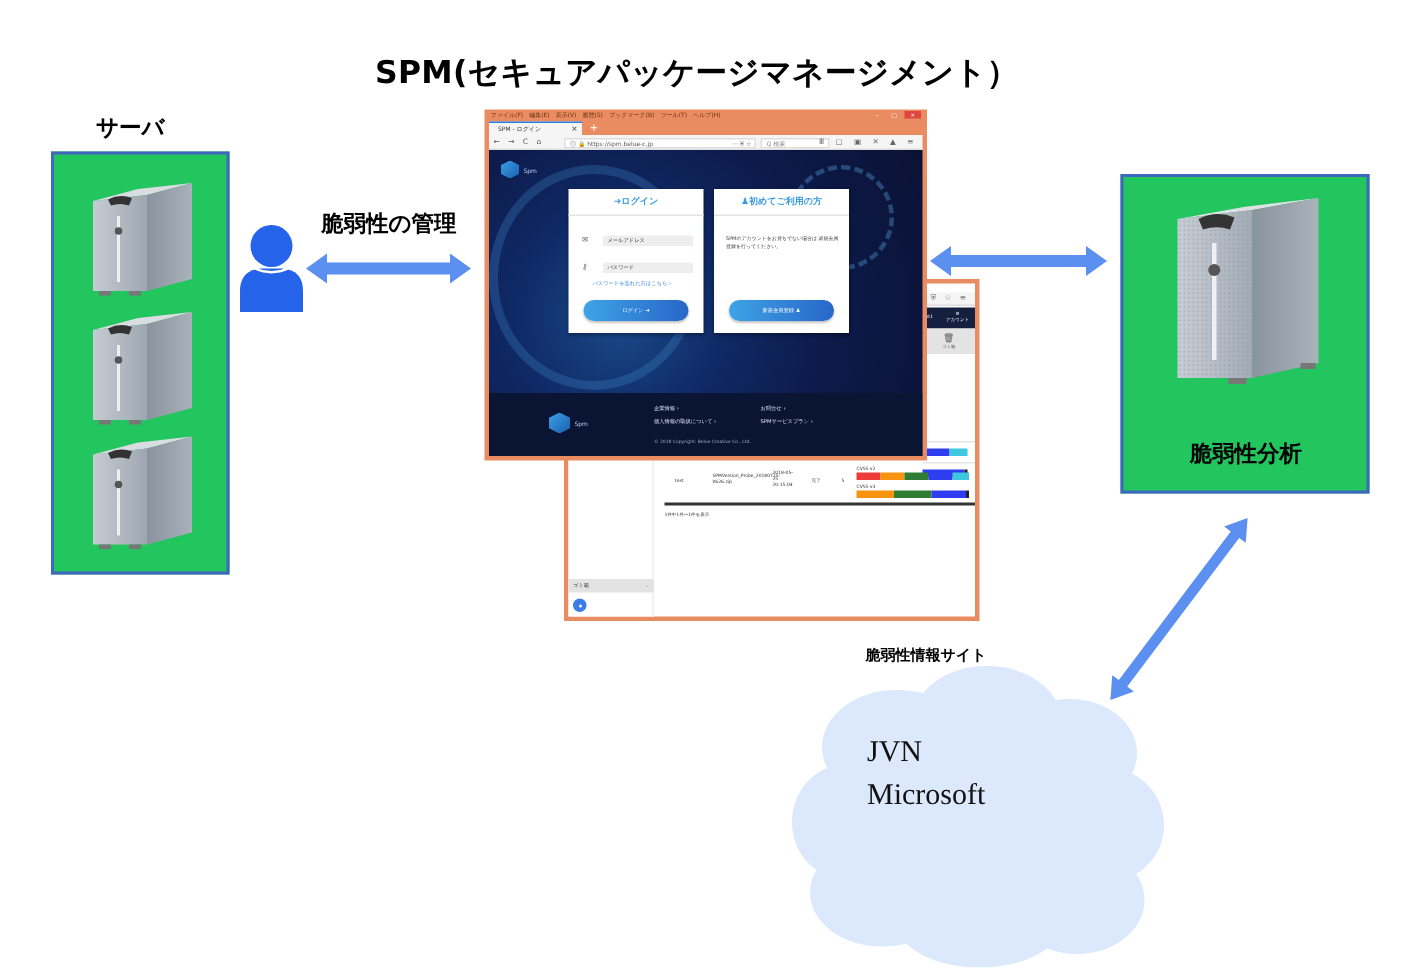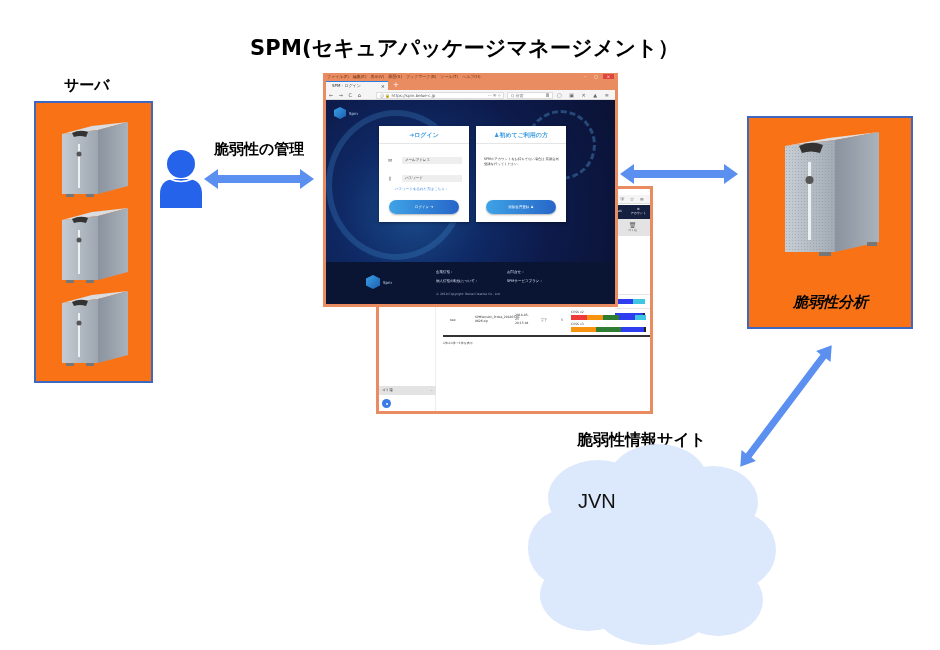"脆弱性分析" .box { background: #f97316 -> #22c55e; font-style: italic -> none }
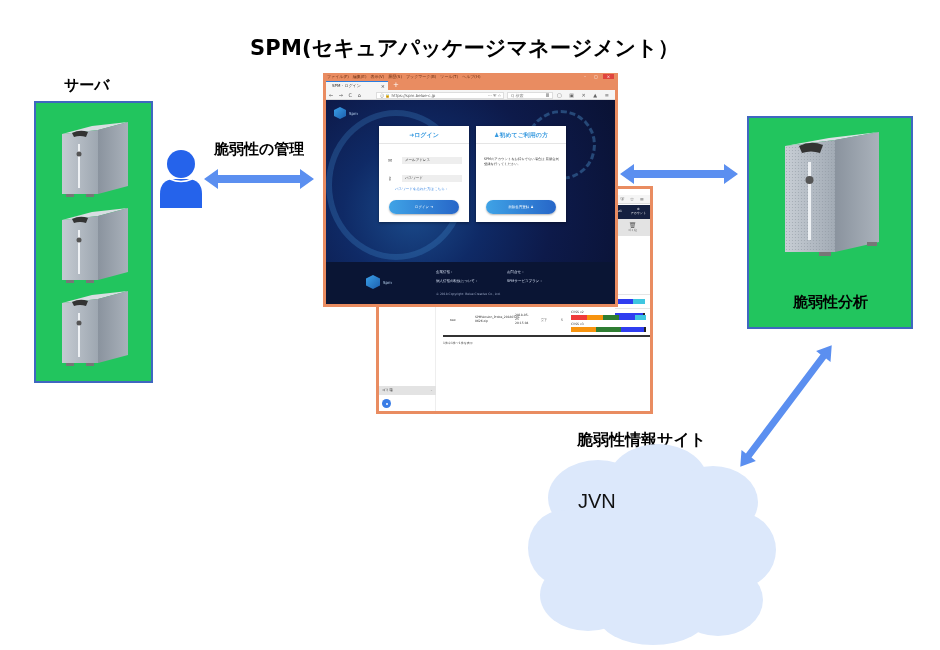"脆弱性情報サイト" div.label-bold { font-size: 16px -> 10px }
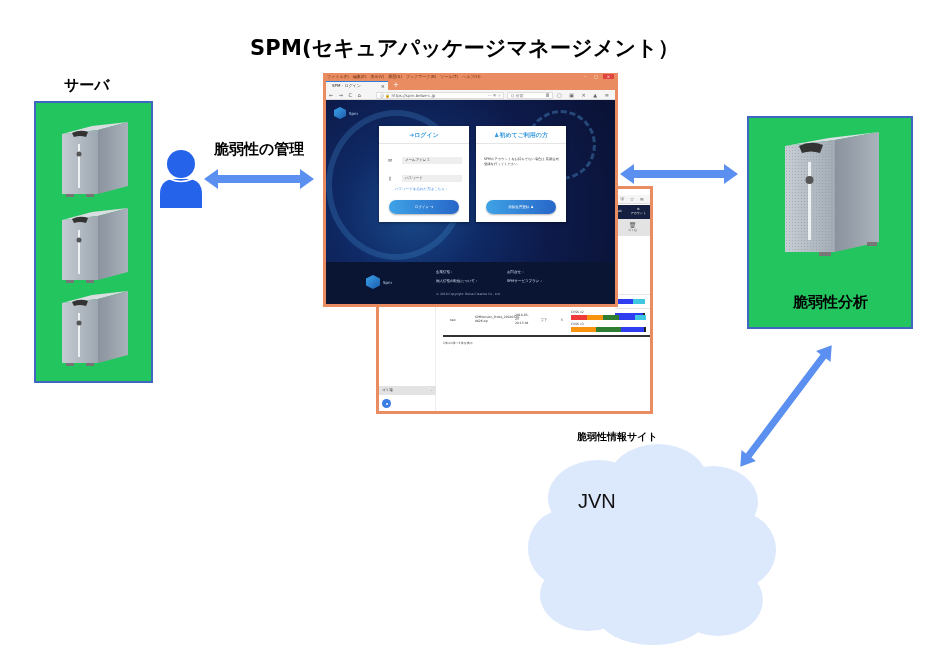"JVN" .cloud-text { font-family: Liberation Sans, sans-serif -> Liberation Serif, serif }
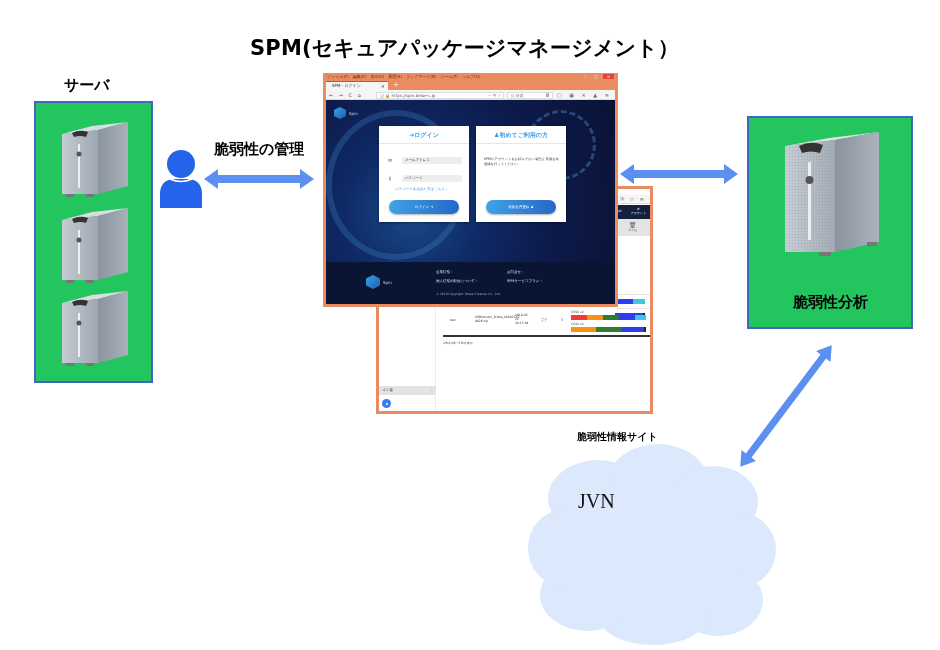"Microsoft" div { html: none -> <div>Microsoft</div> }
